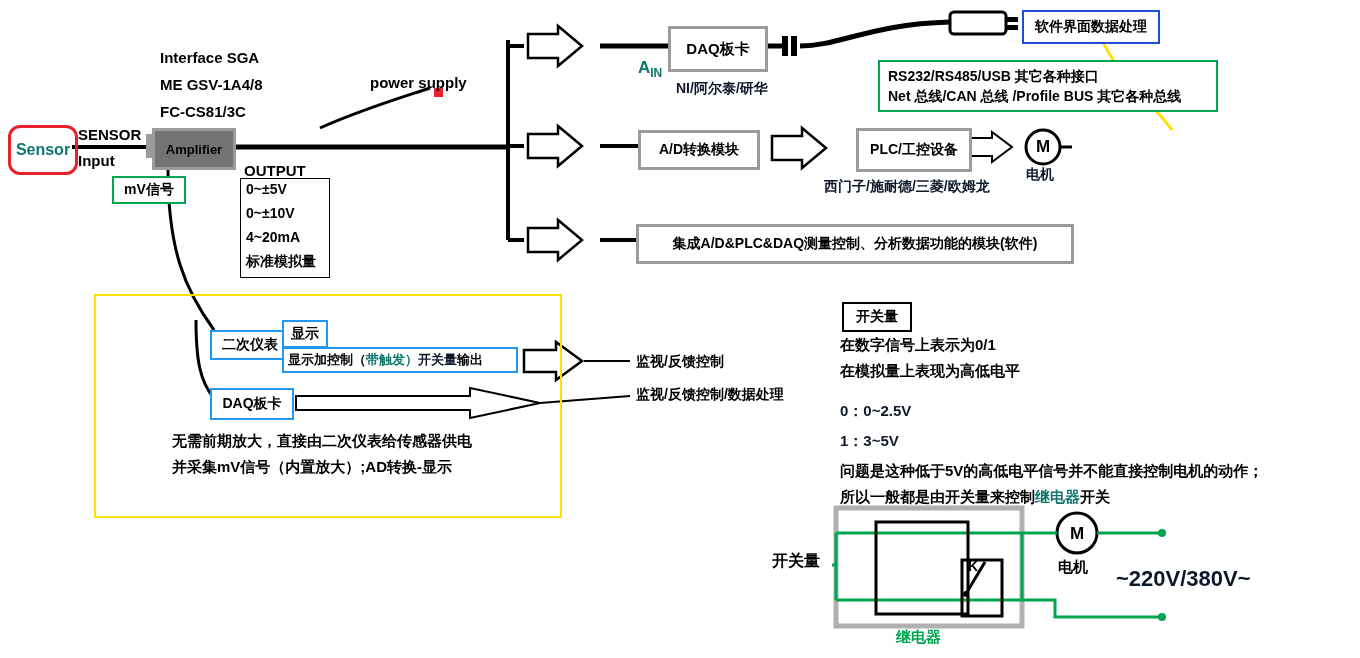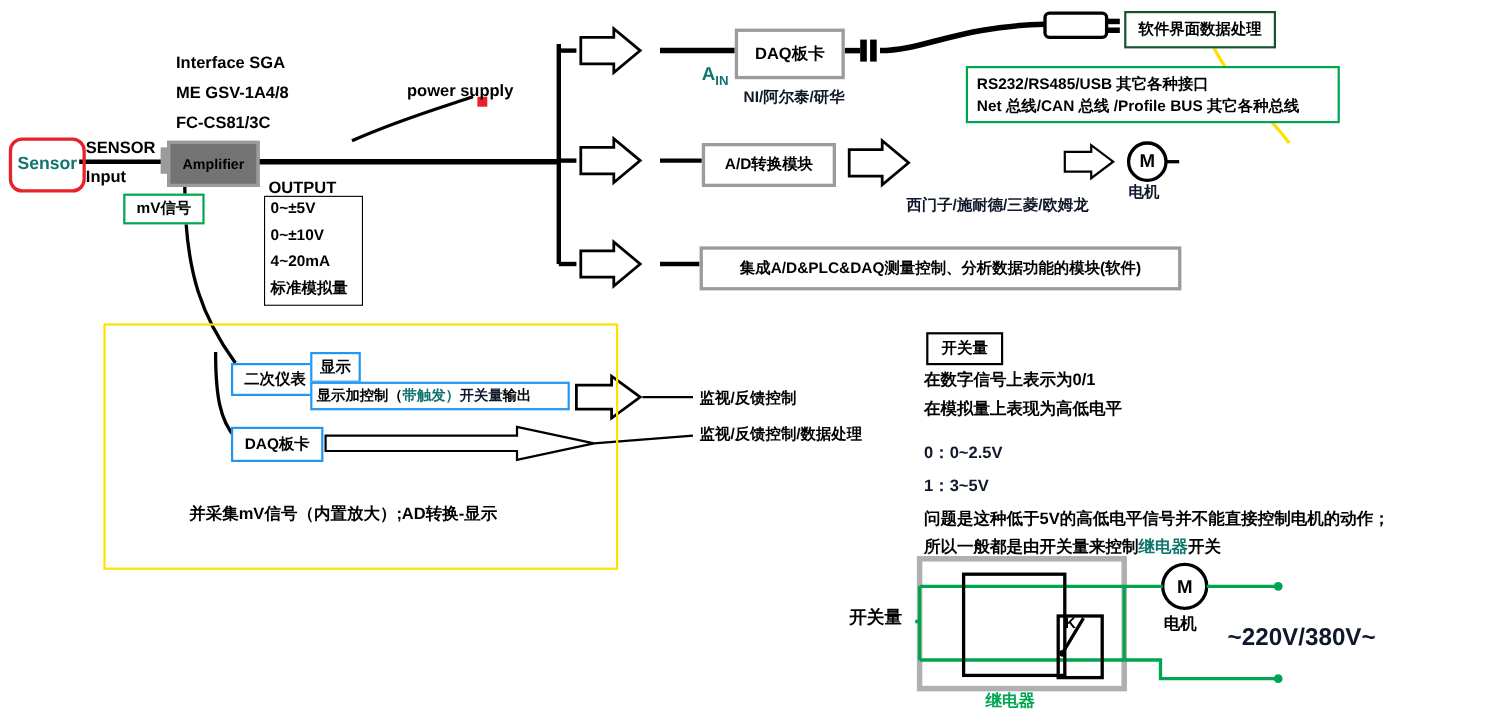"软件界面数据处理" .boxyellow { border: 2px solid #14532d -> 2px solid #1d4ed8 }
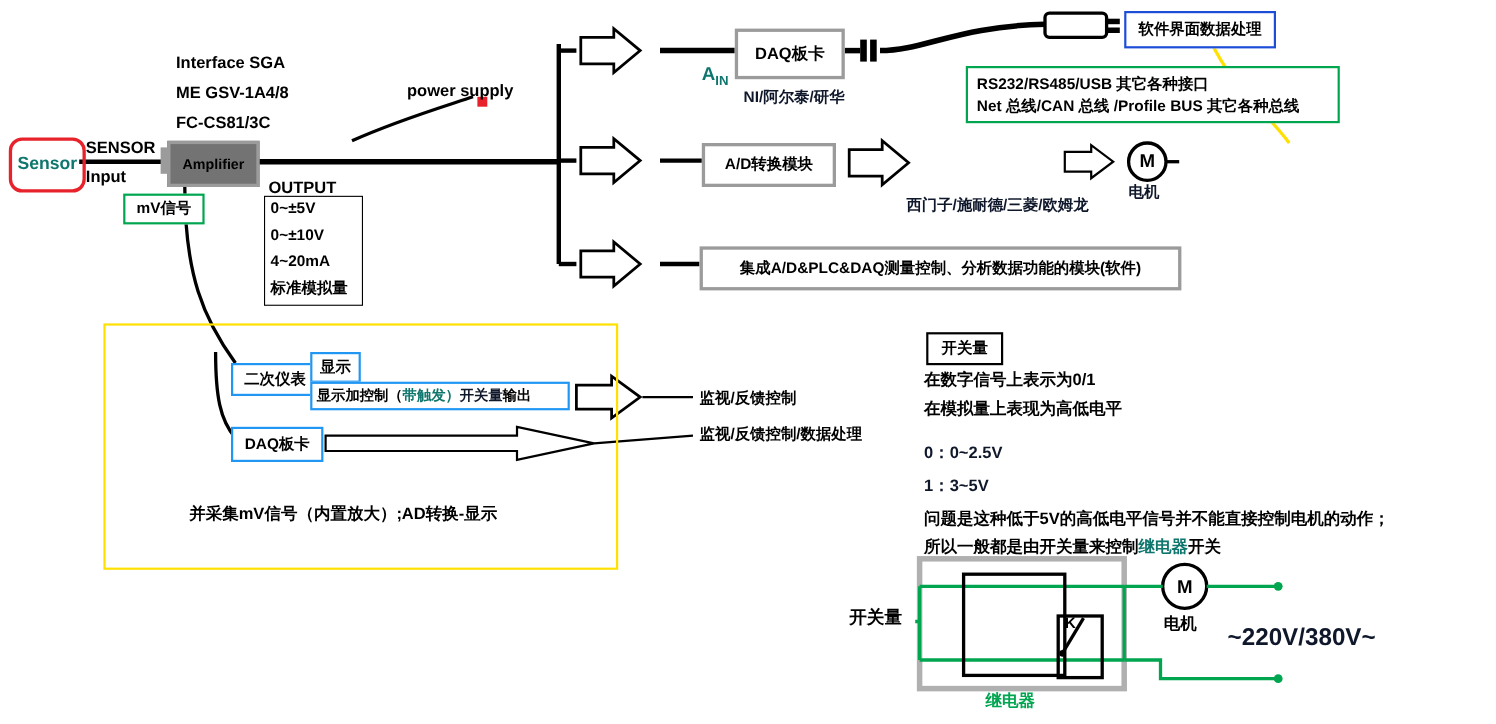"PLC/工控设备" div.abs { html: none -> <div> <span>PLC/工控设备</span> </div> }
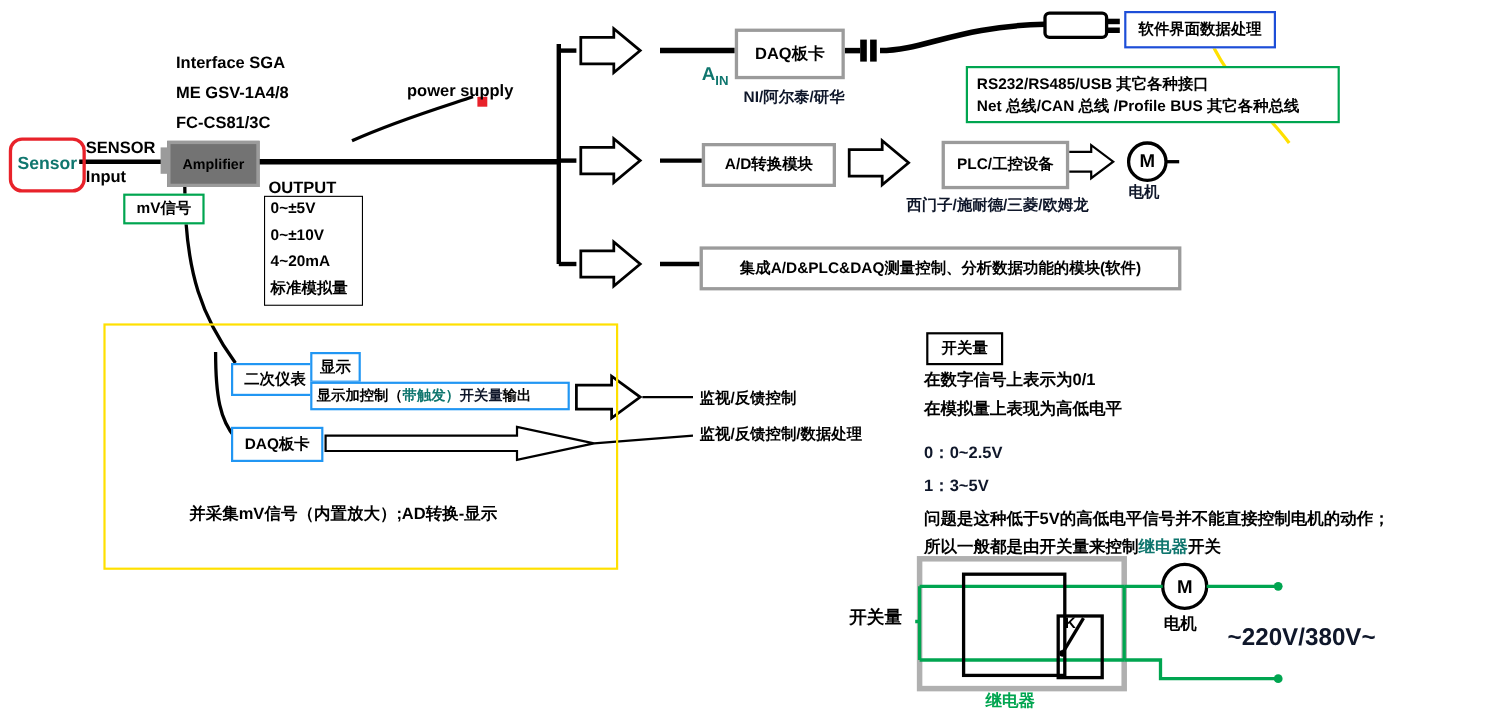"无需前期放大，直接由二次仪表给传感器供电" div.abs { html: none -> <div>无需前期放大，直接由二次仪表给传感器供电</div> }
